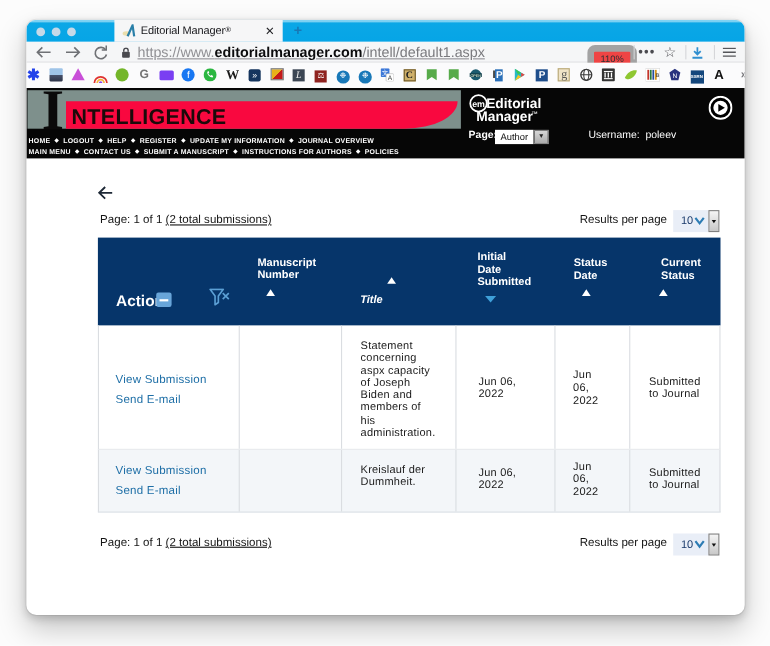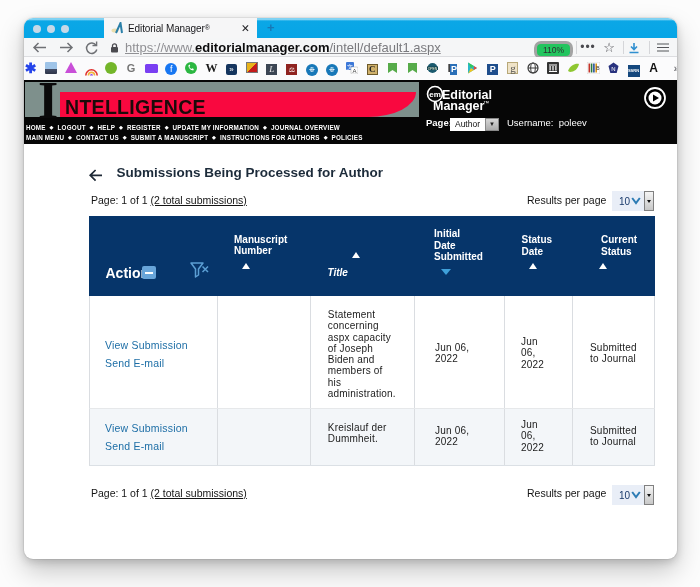"110%" .zoompill { background: #22c55e -> #ef4444; border: 3px solid #a3a3a3 -> 6px solid #a3a3a3 }
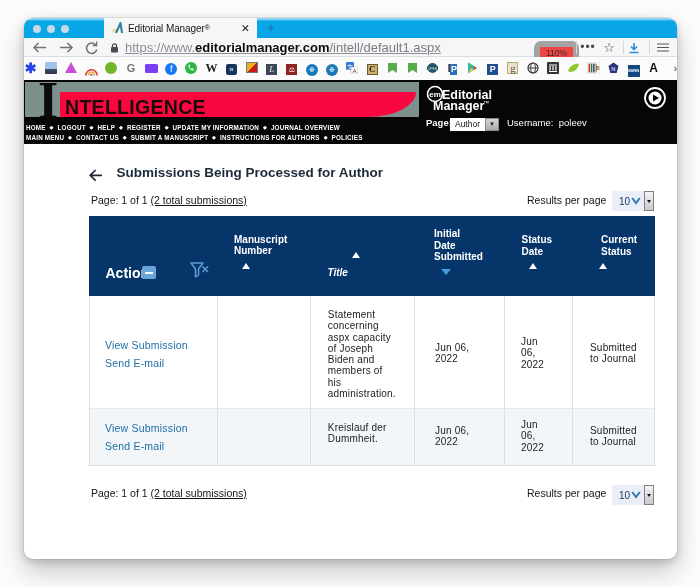"Username: poleev" .userlbl { left: 483px -> 511px }
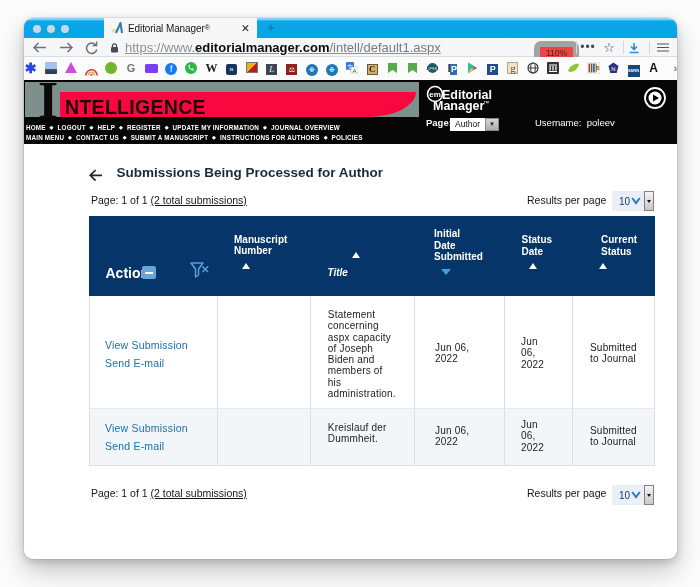"Submissions Being Processed for Author" div.h1 { html: <div>Submissions Being Processed for Author</div> -> none }
